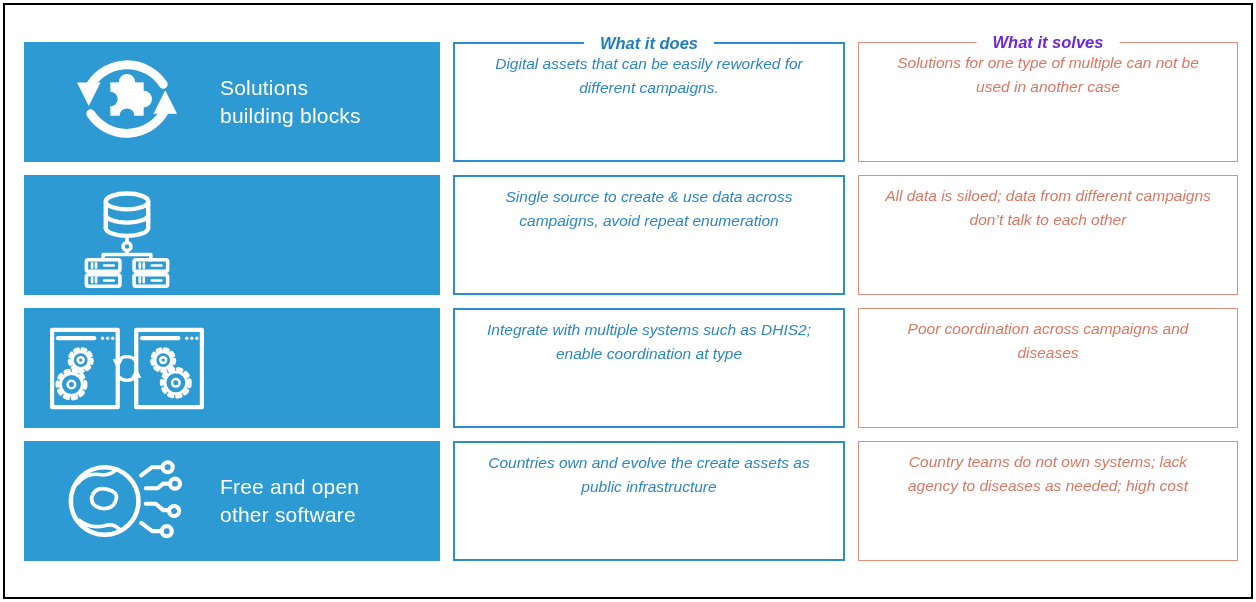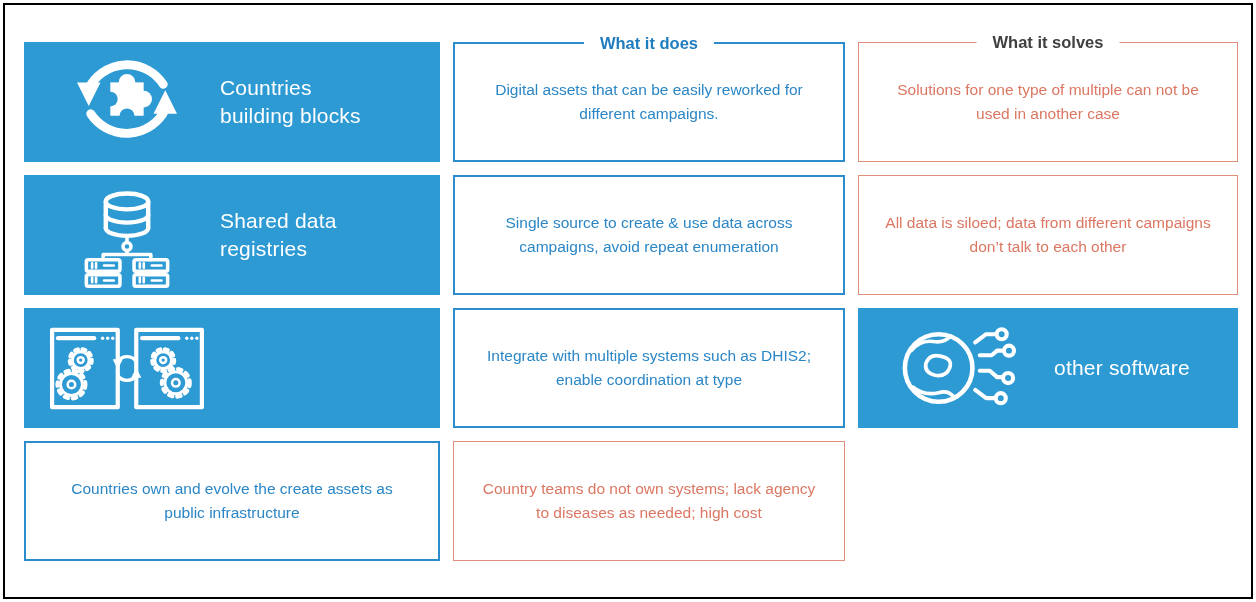"What it does" .outcard { align-items: center -> flex-start; font-style: none -> italic }
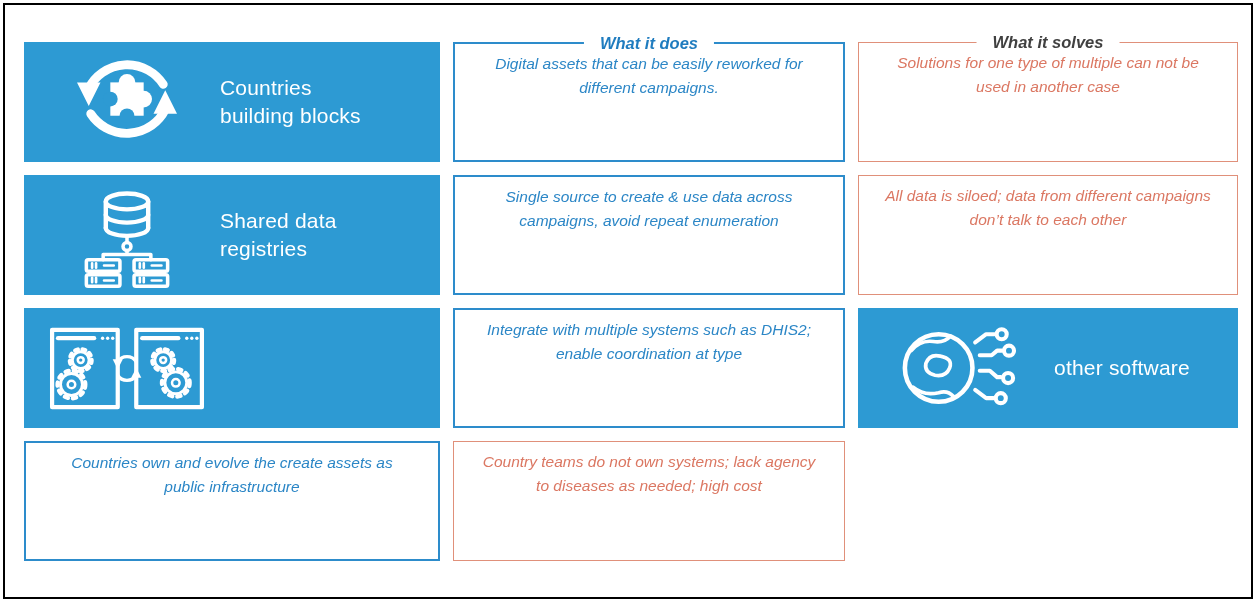"What it solves" .legend-solves { color: #404040 -> #6d28d9 }
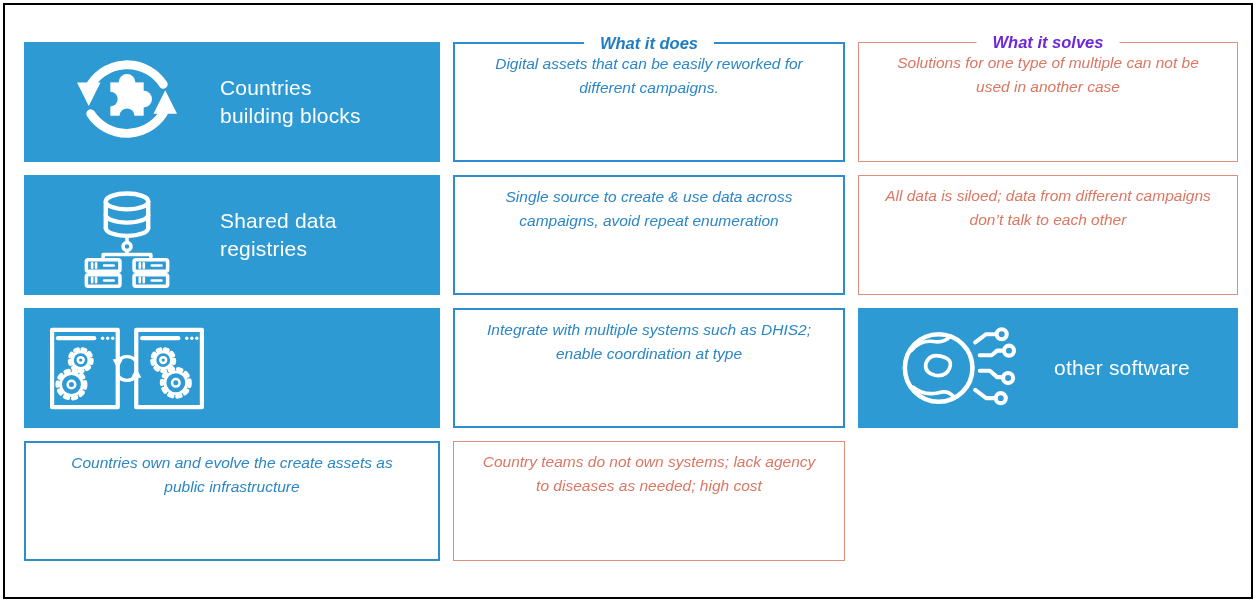"Countries" span { text: Countries -> Solutions }
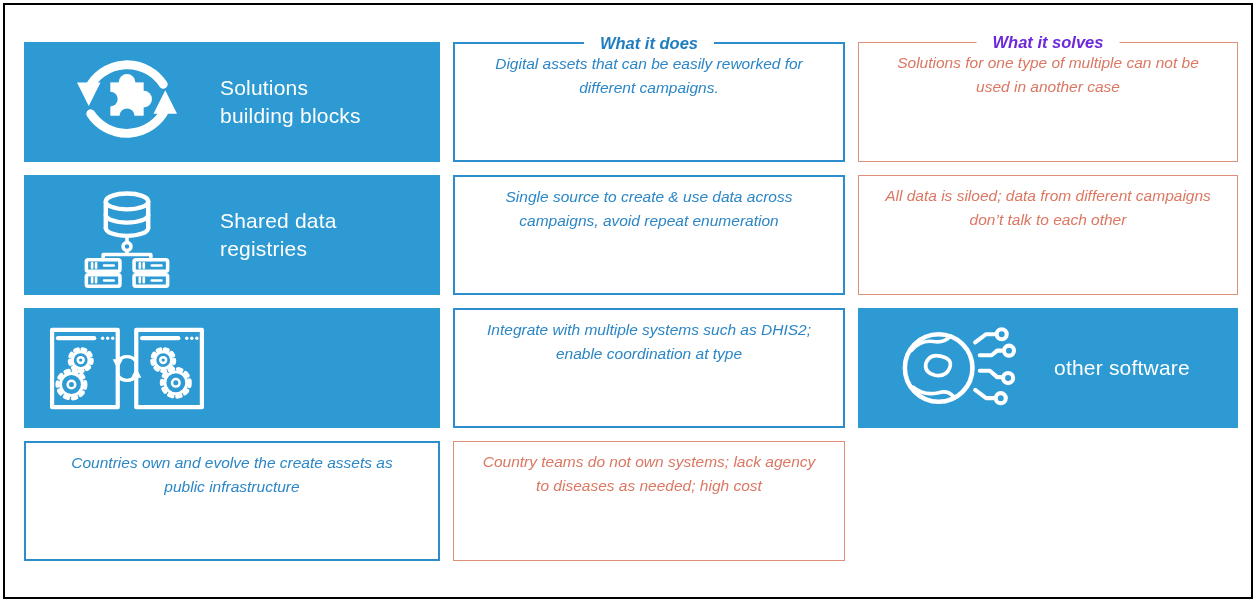"Shared data" div.label { html: <div> <span>Shared data</span> <span>registries</span> </div> -> none }
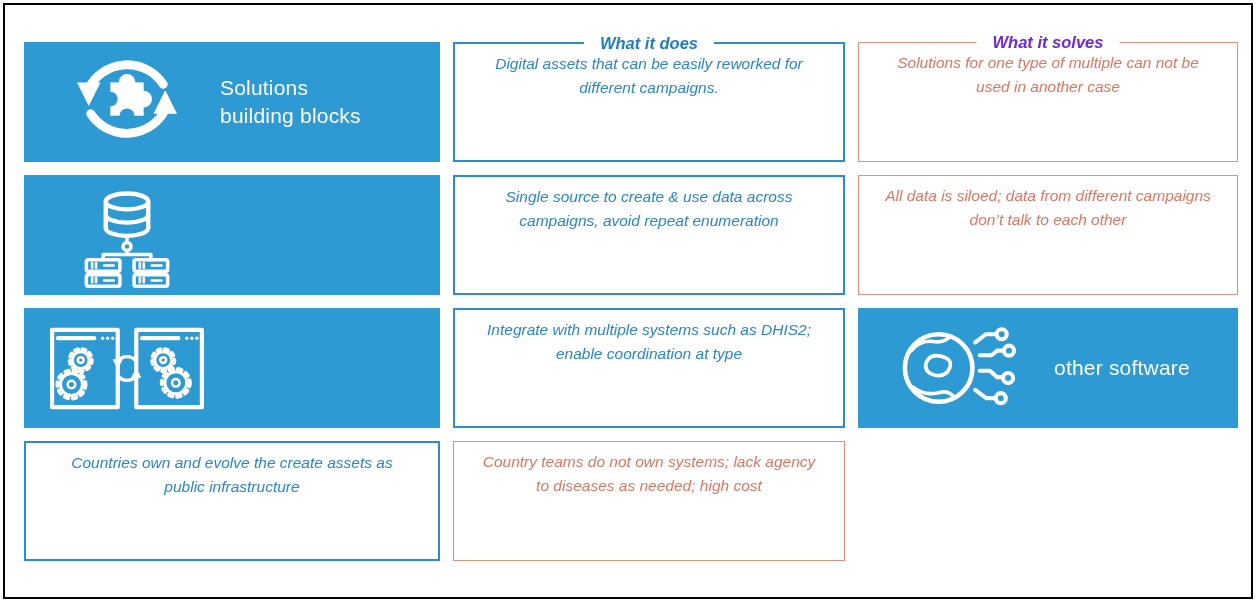"Poor coordination across campaigns and" div.outcard { html: none -> <div> <div>Poor coordination across campaigns and diseases</div> </div> }
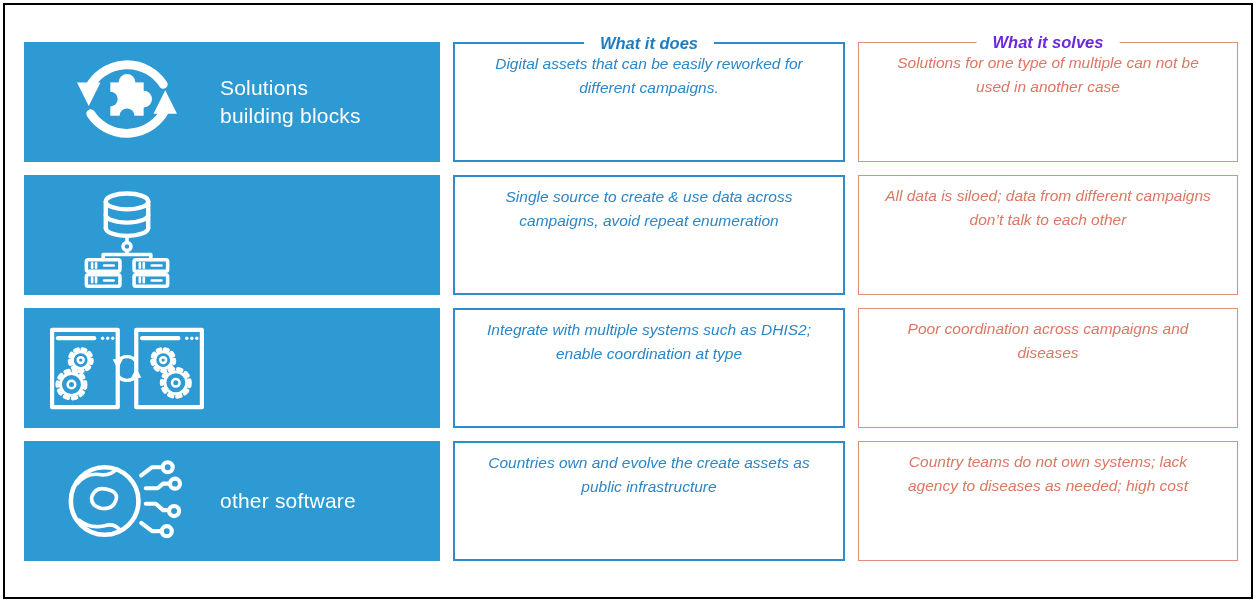"Free and open" span { html: none -> <span>Free and open</span> }
